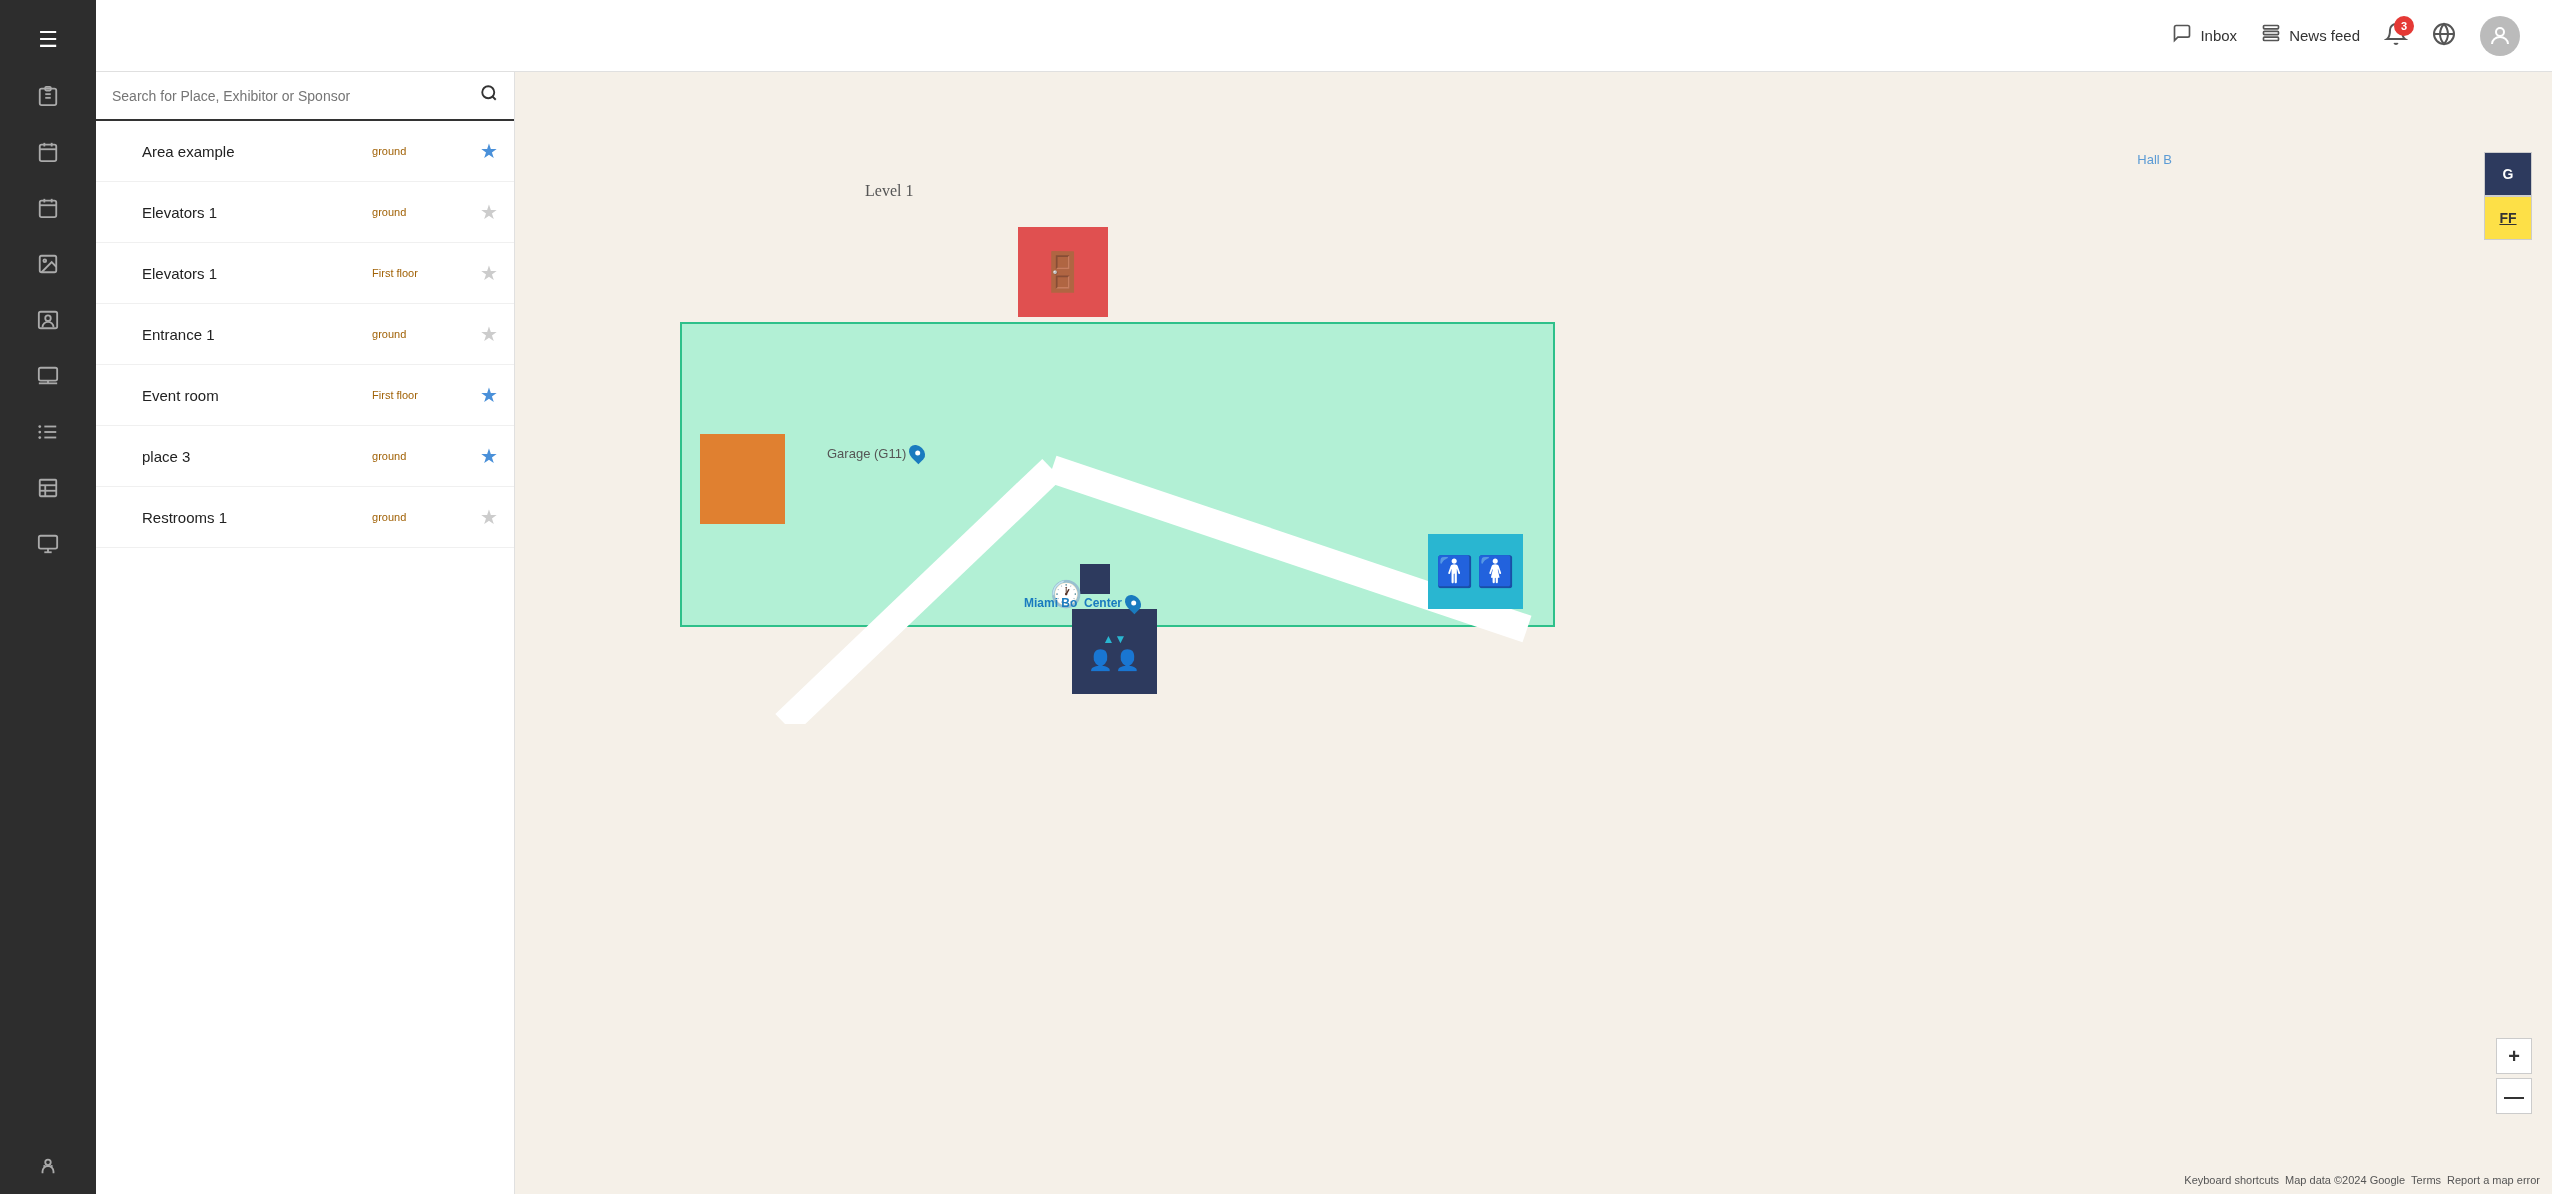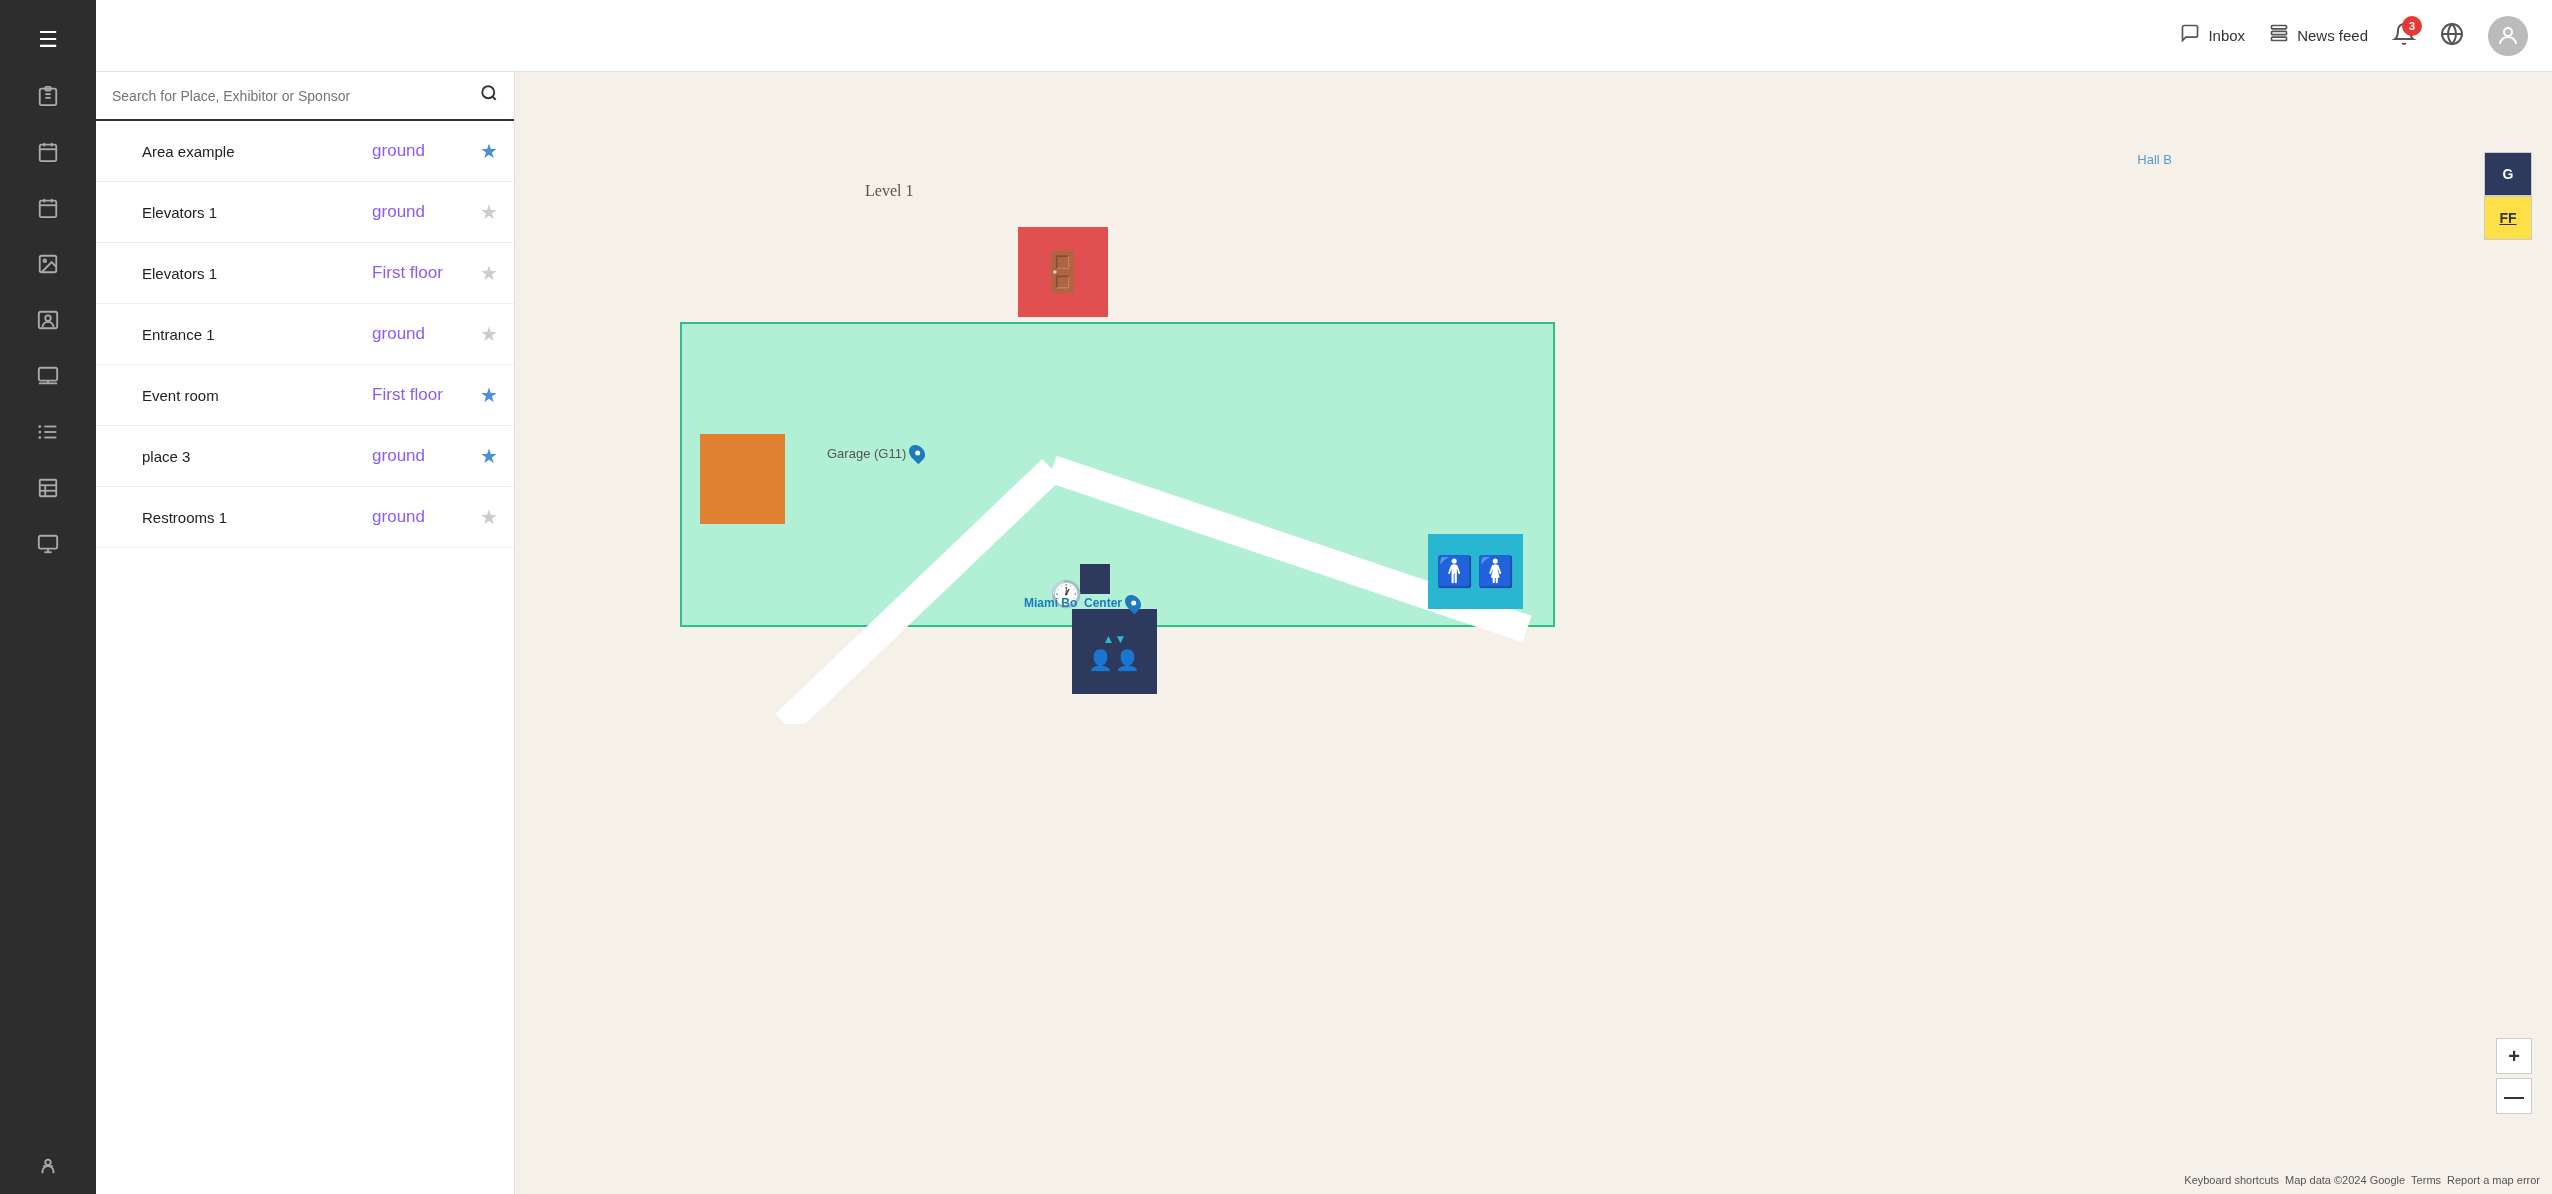"Inbox" .header { padding: 0 24px -> 0 32px }
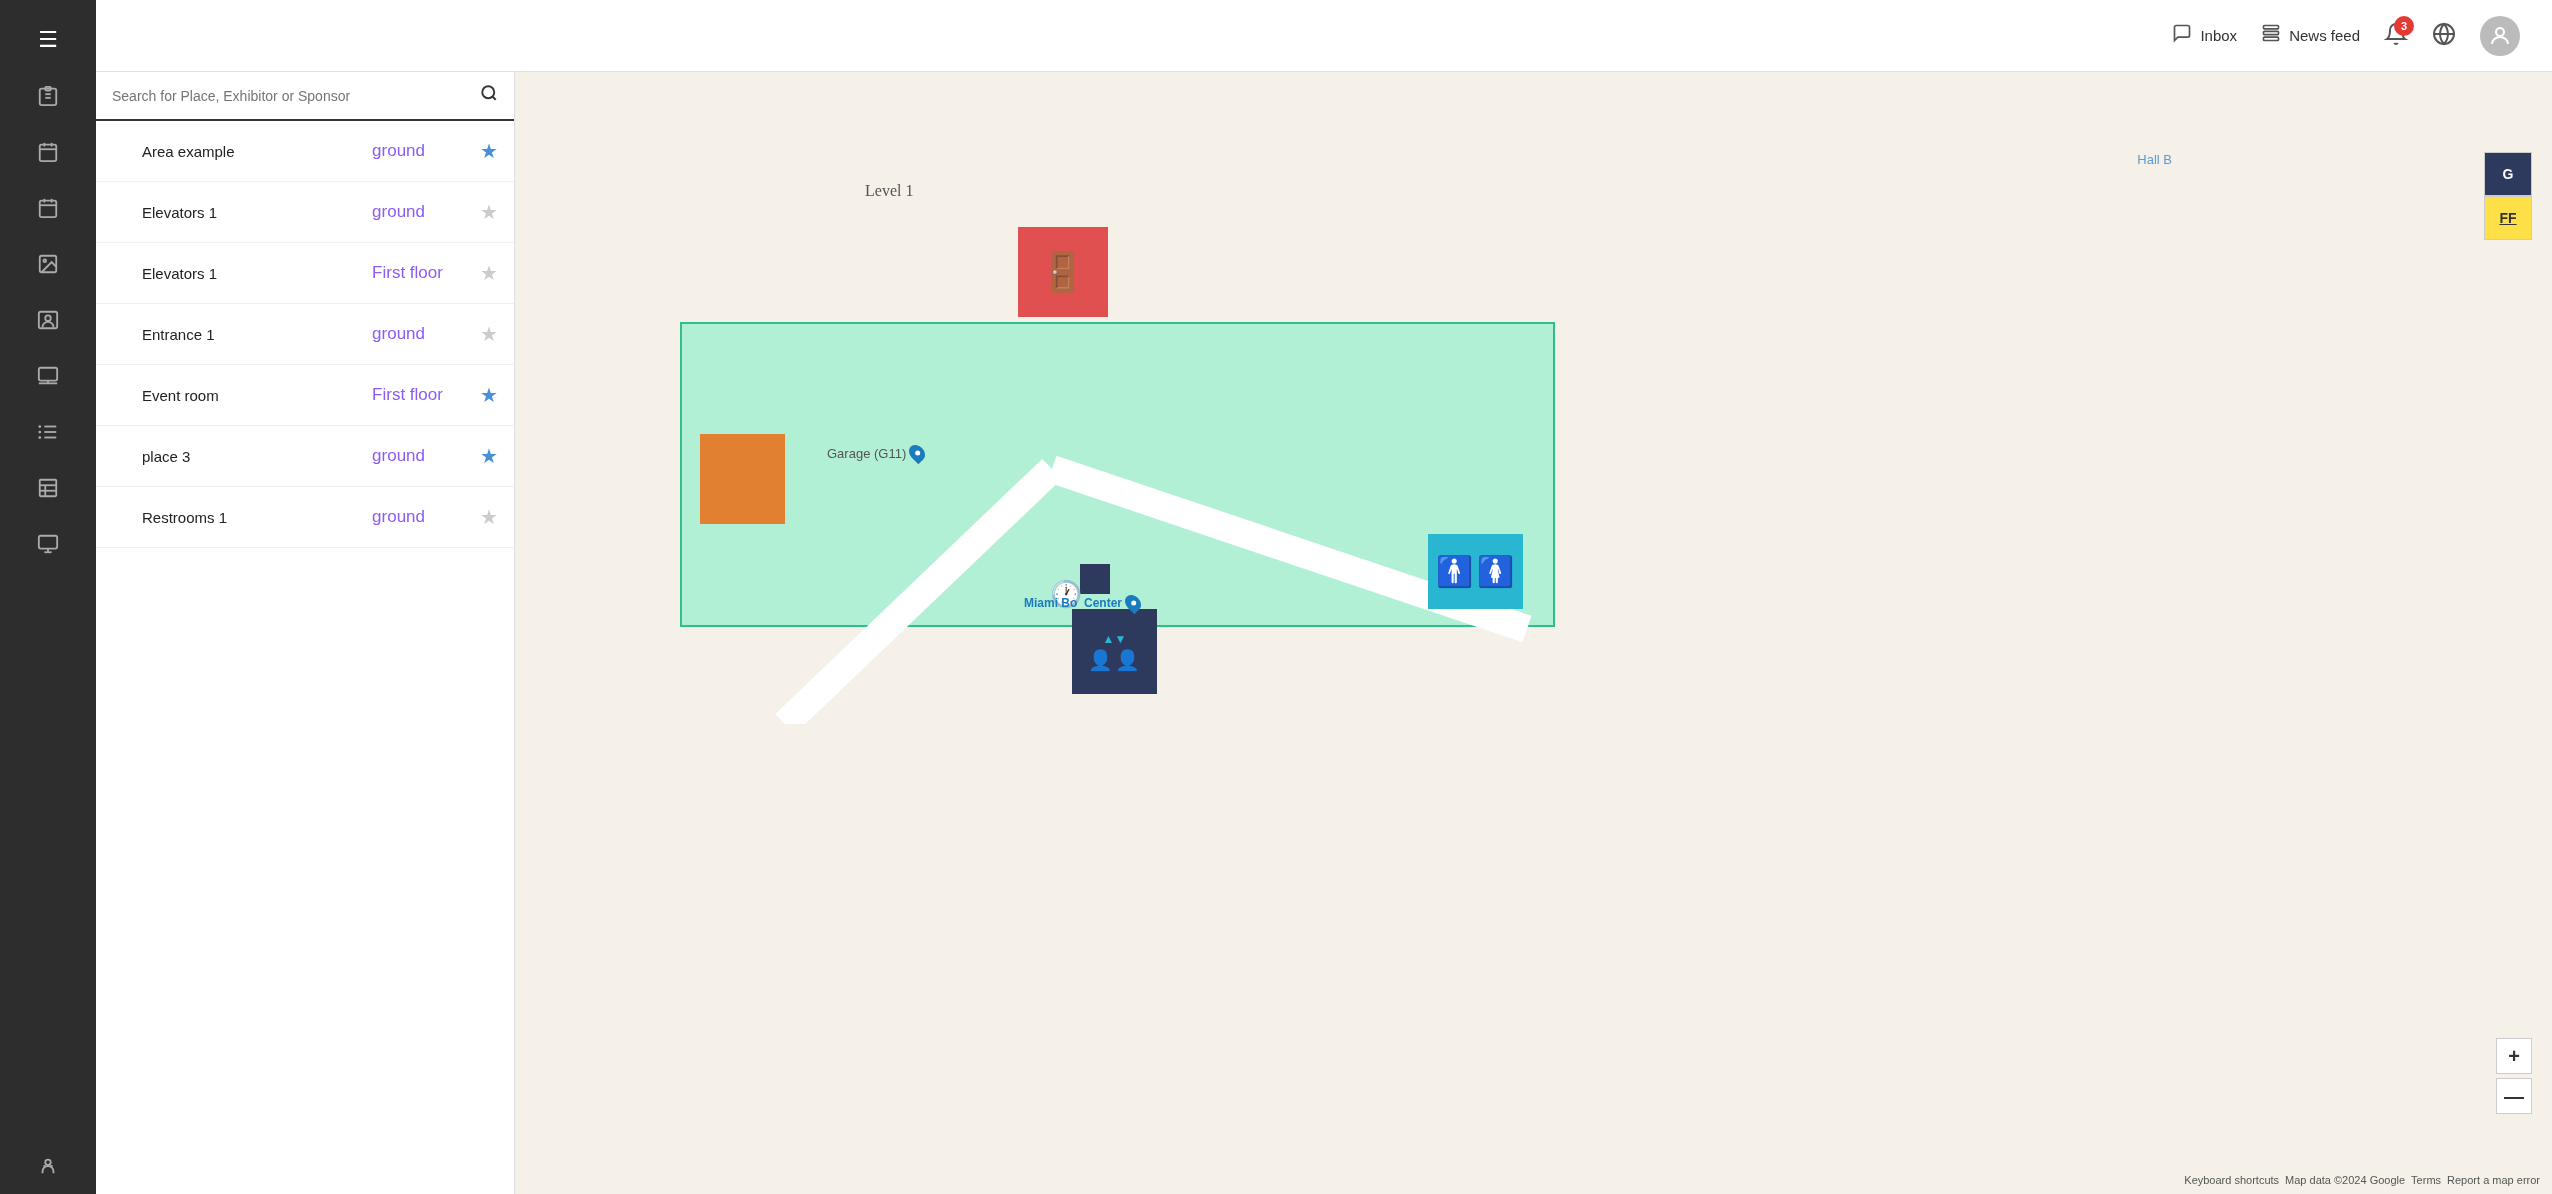"ground" .item-floor { color: #8b5cf6 -> #a16207; font-size: 17px -> 11px }
